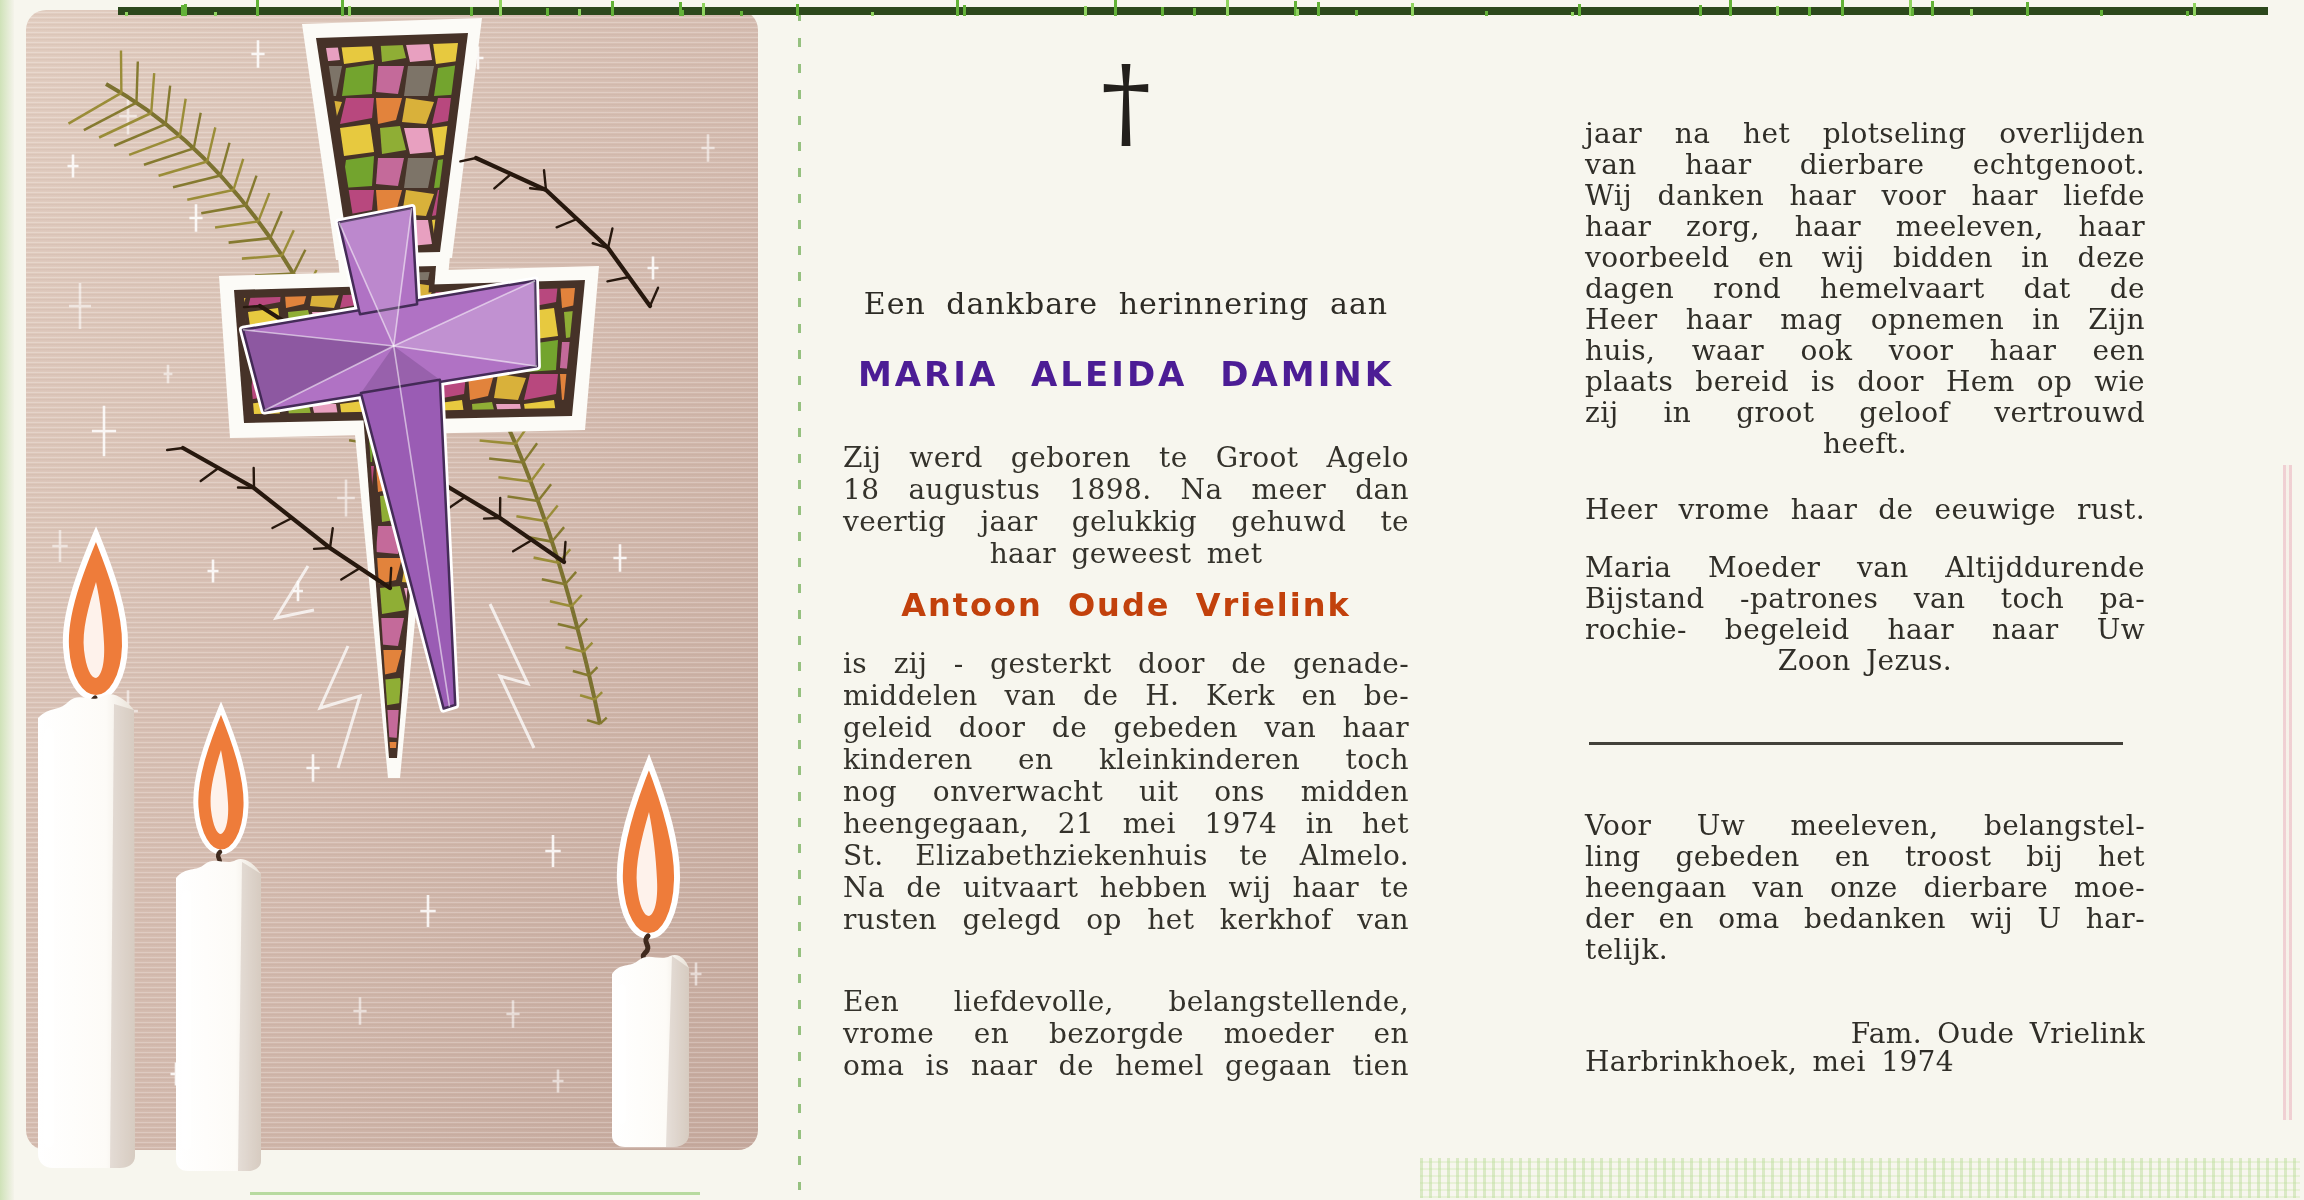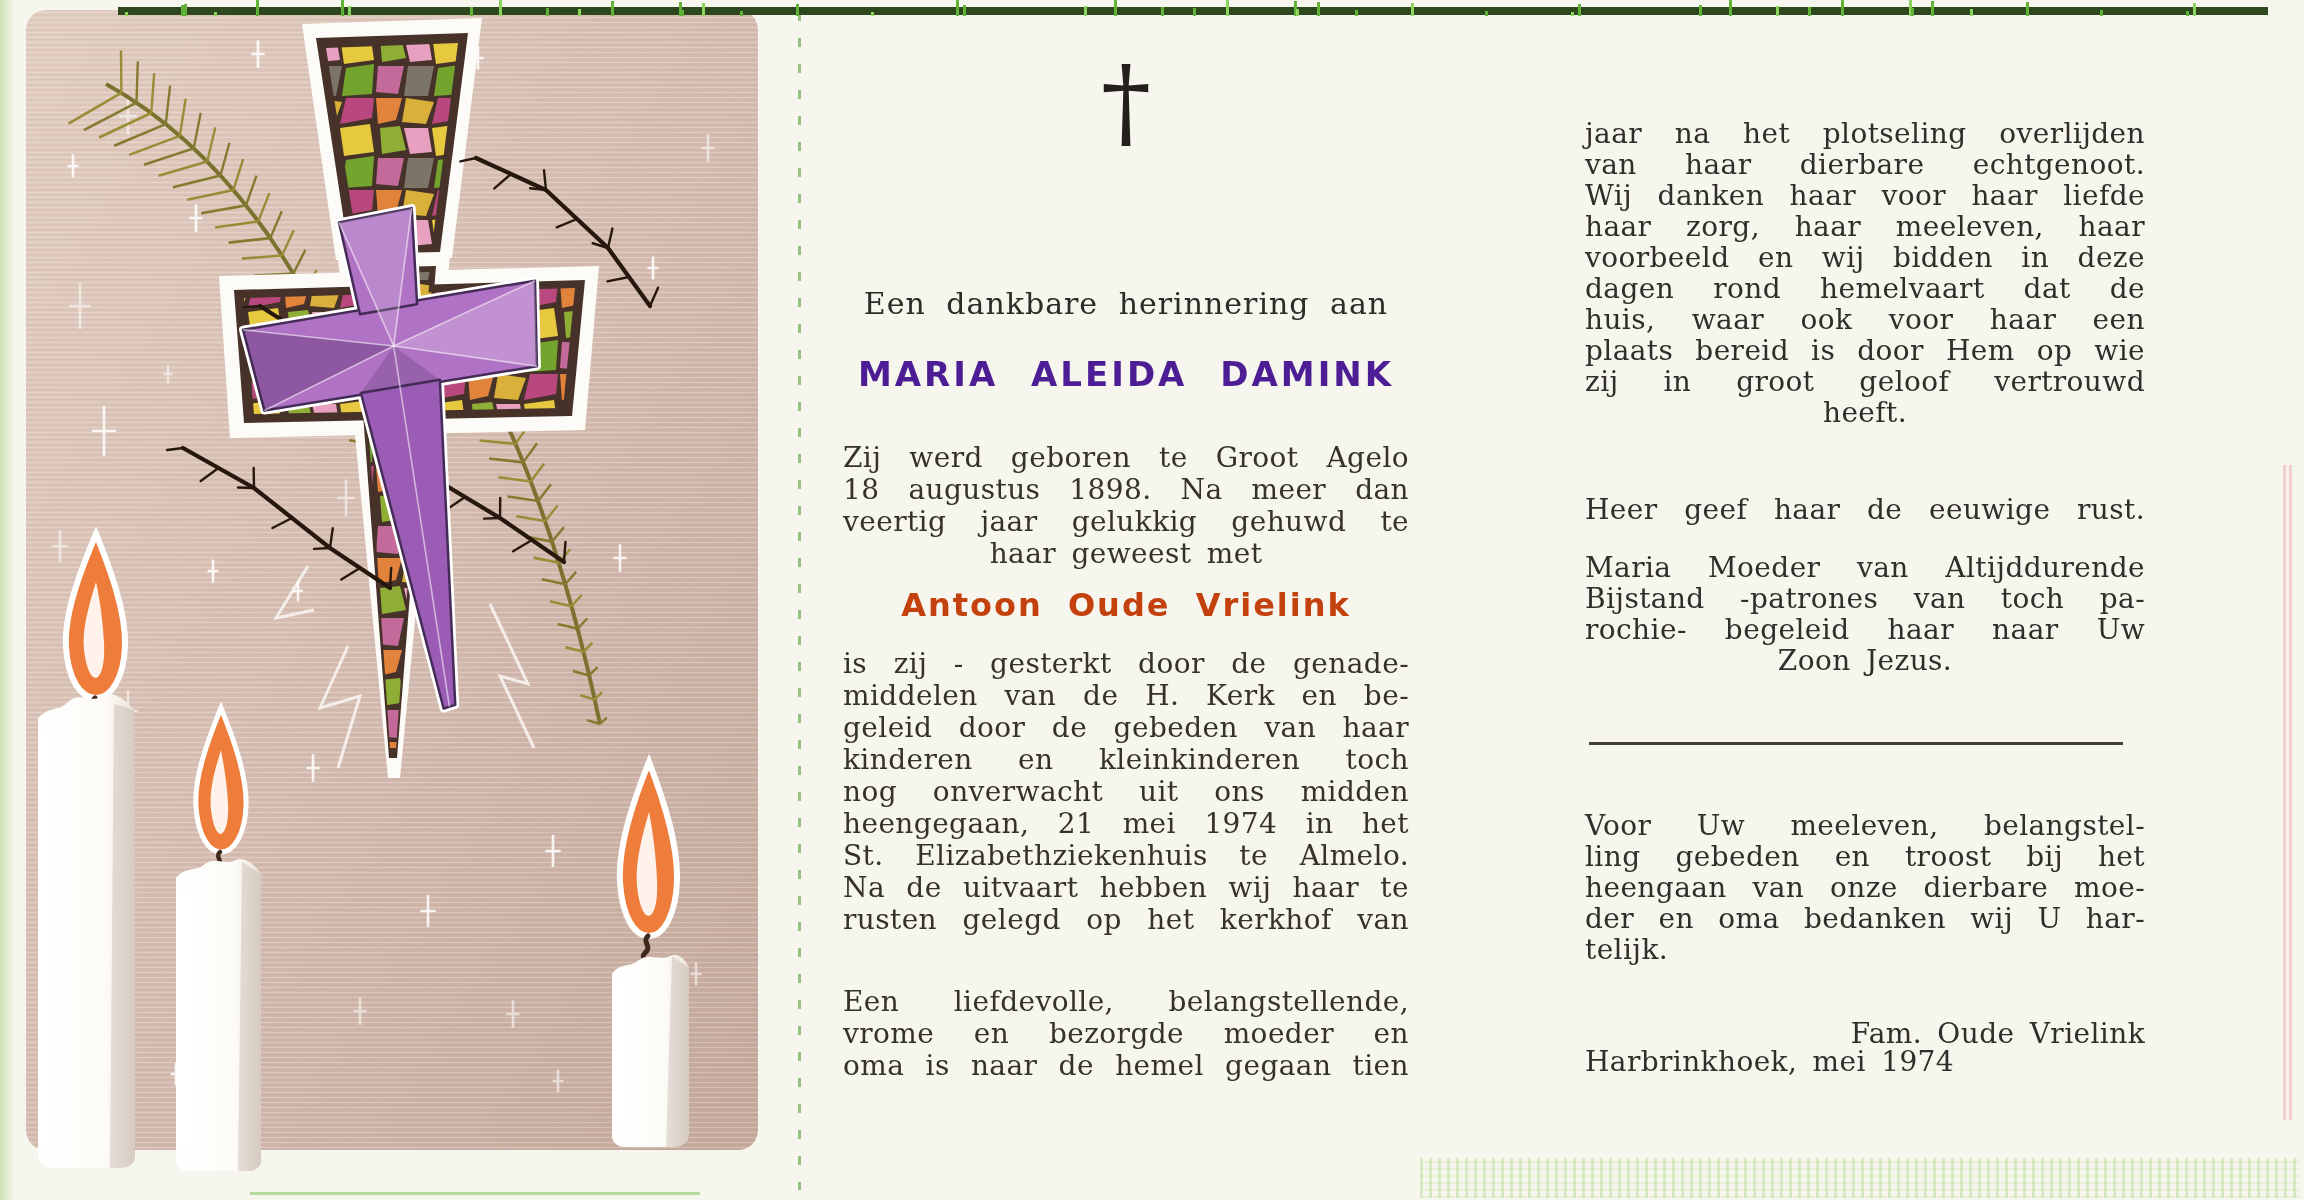"Heer haar mag opnemen in" div.ln { html: none -> <div>Heer haar mag opnemen in Zijn</div> }
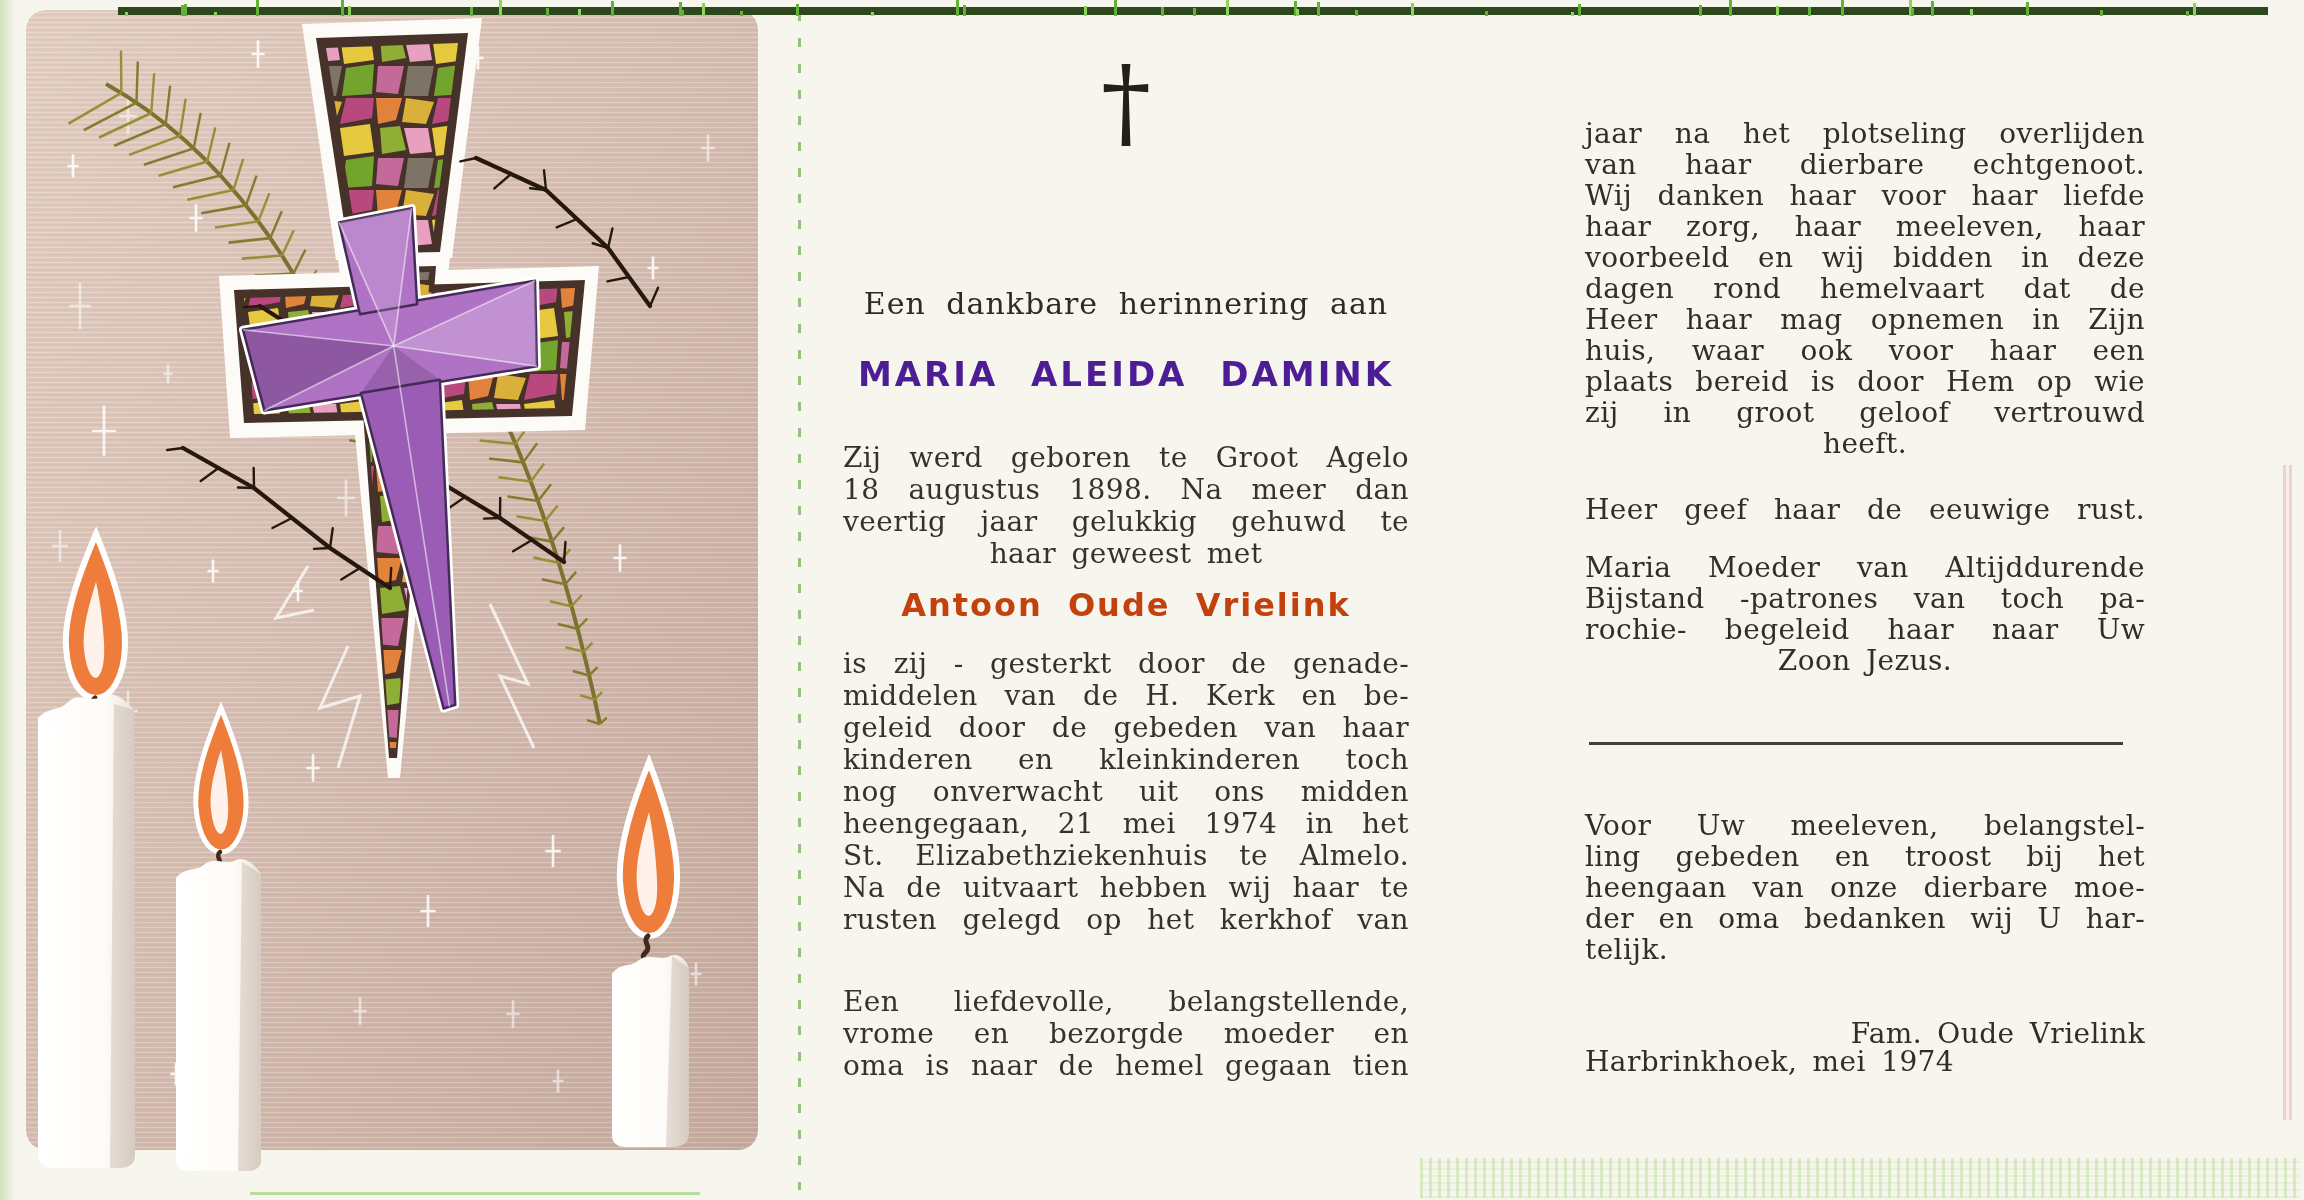"Heer geef haar de eeuwige" div.blk { text: geef -> vrome }
